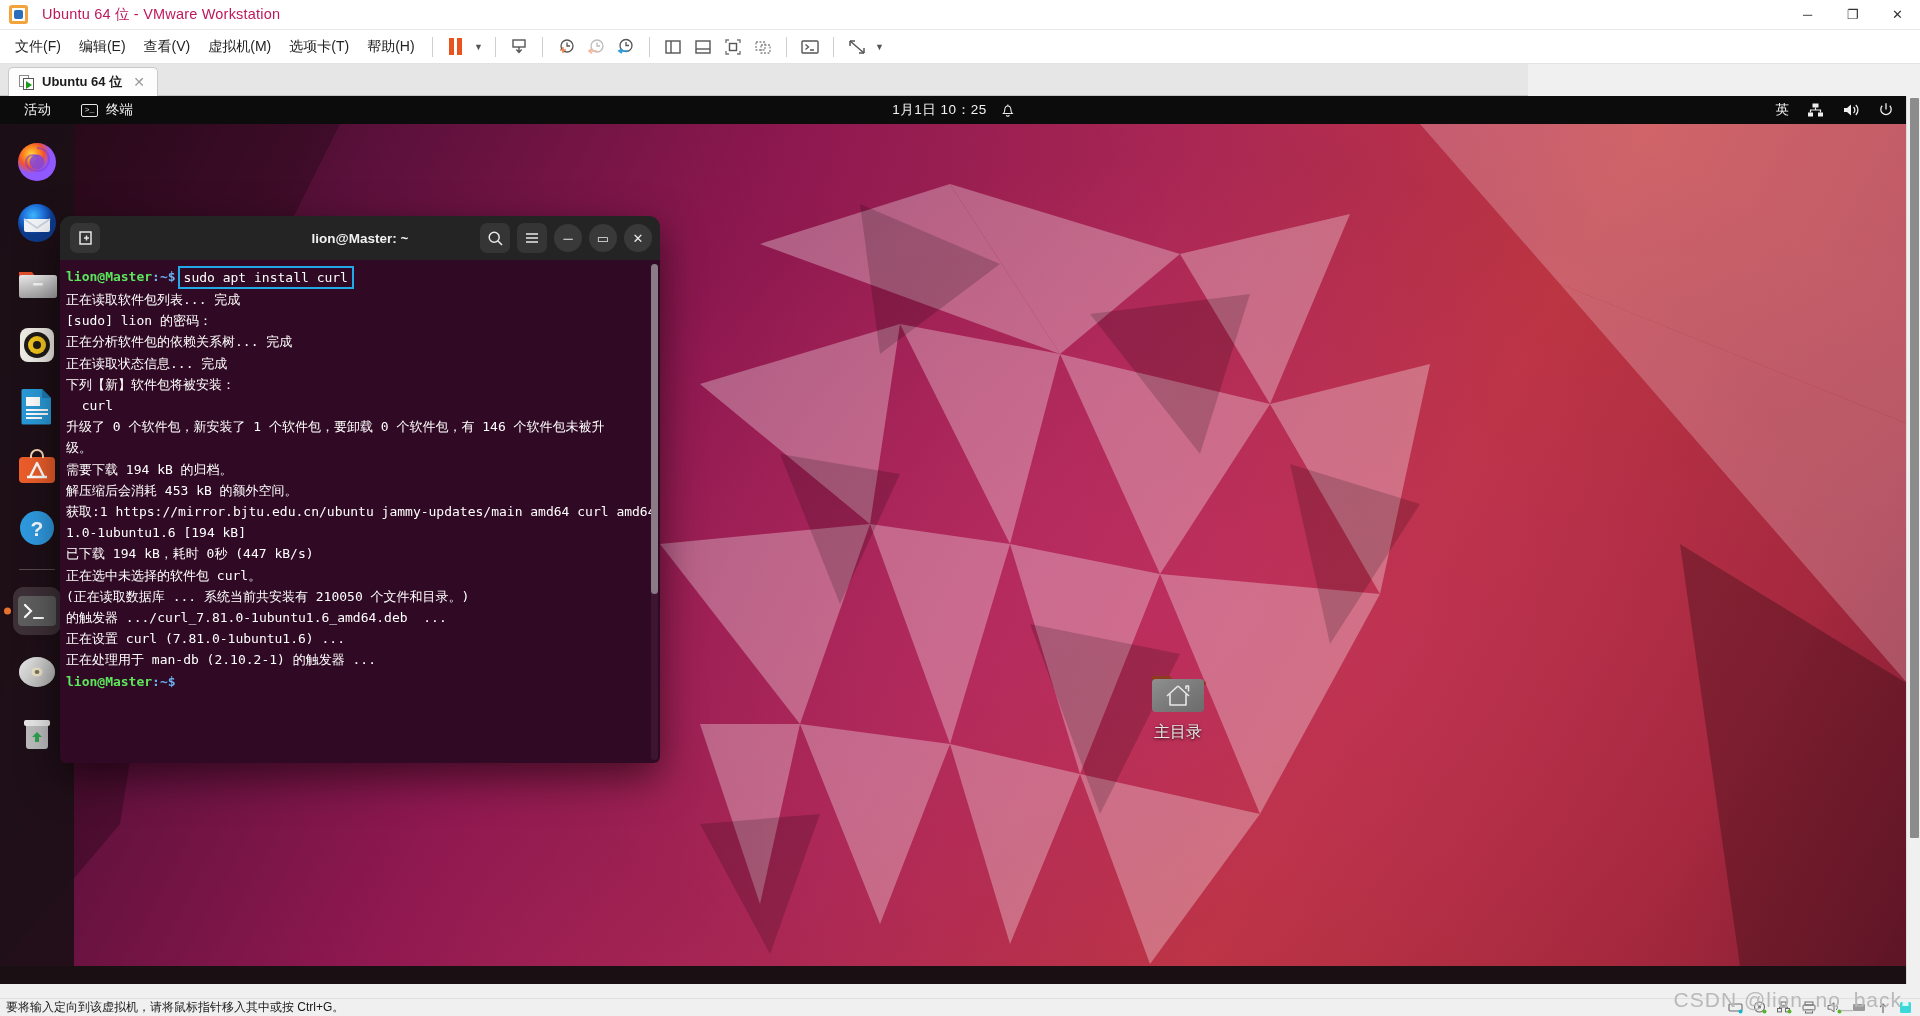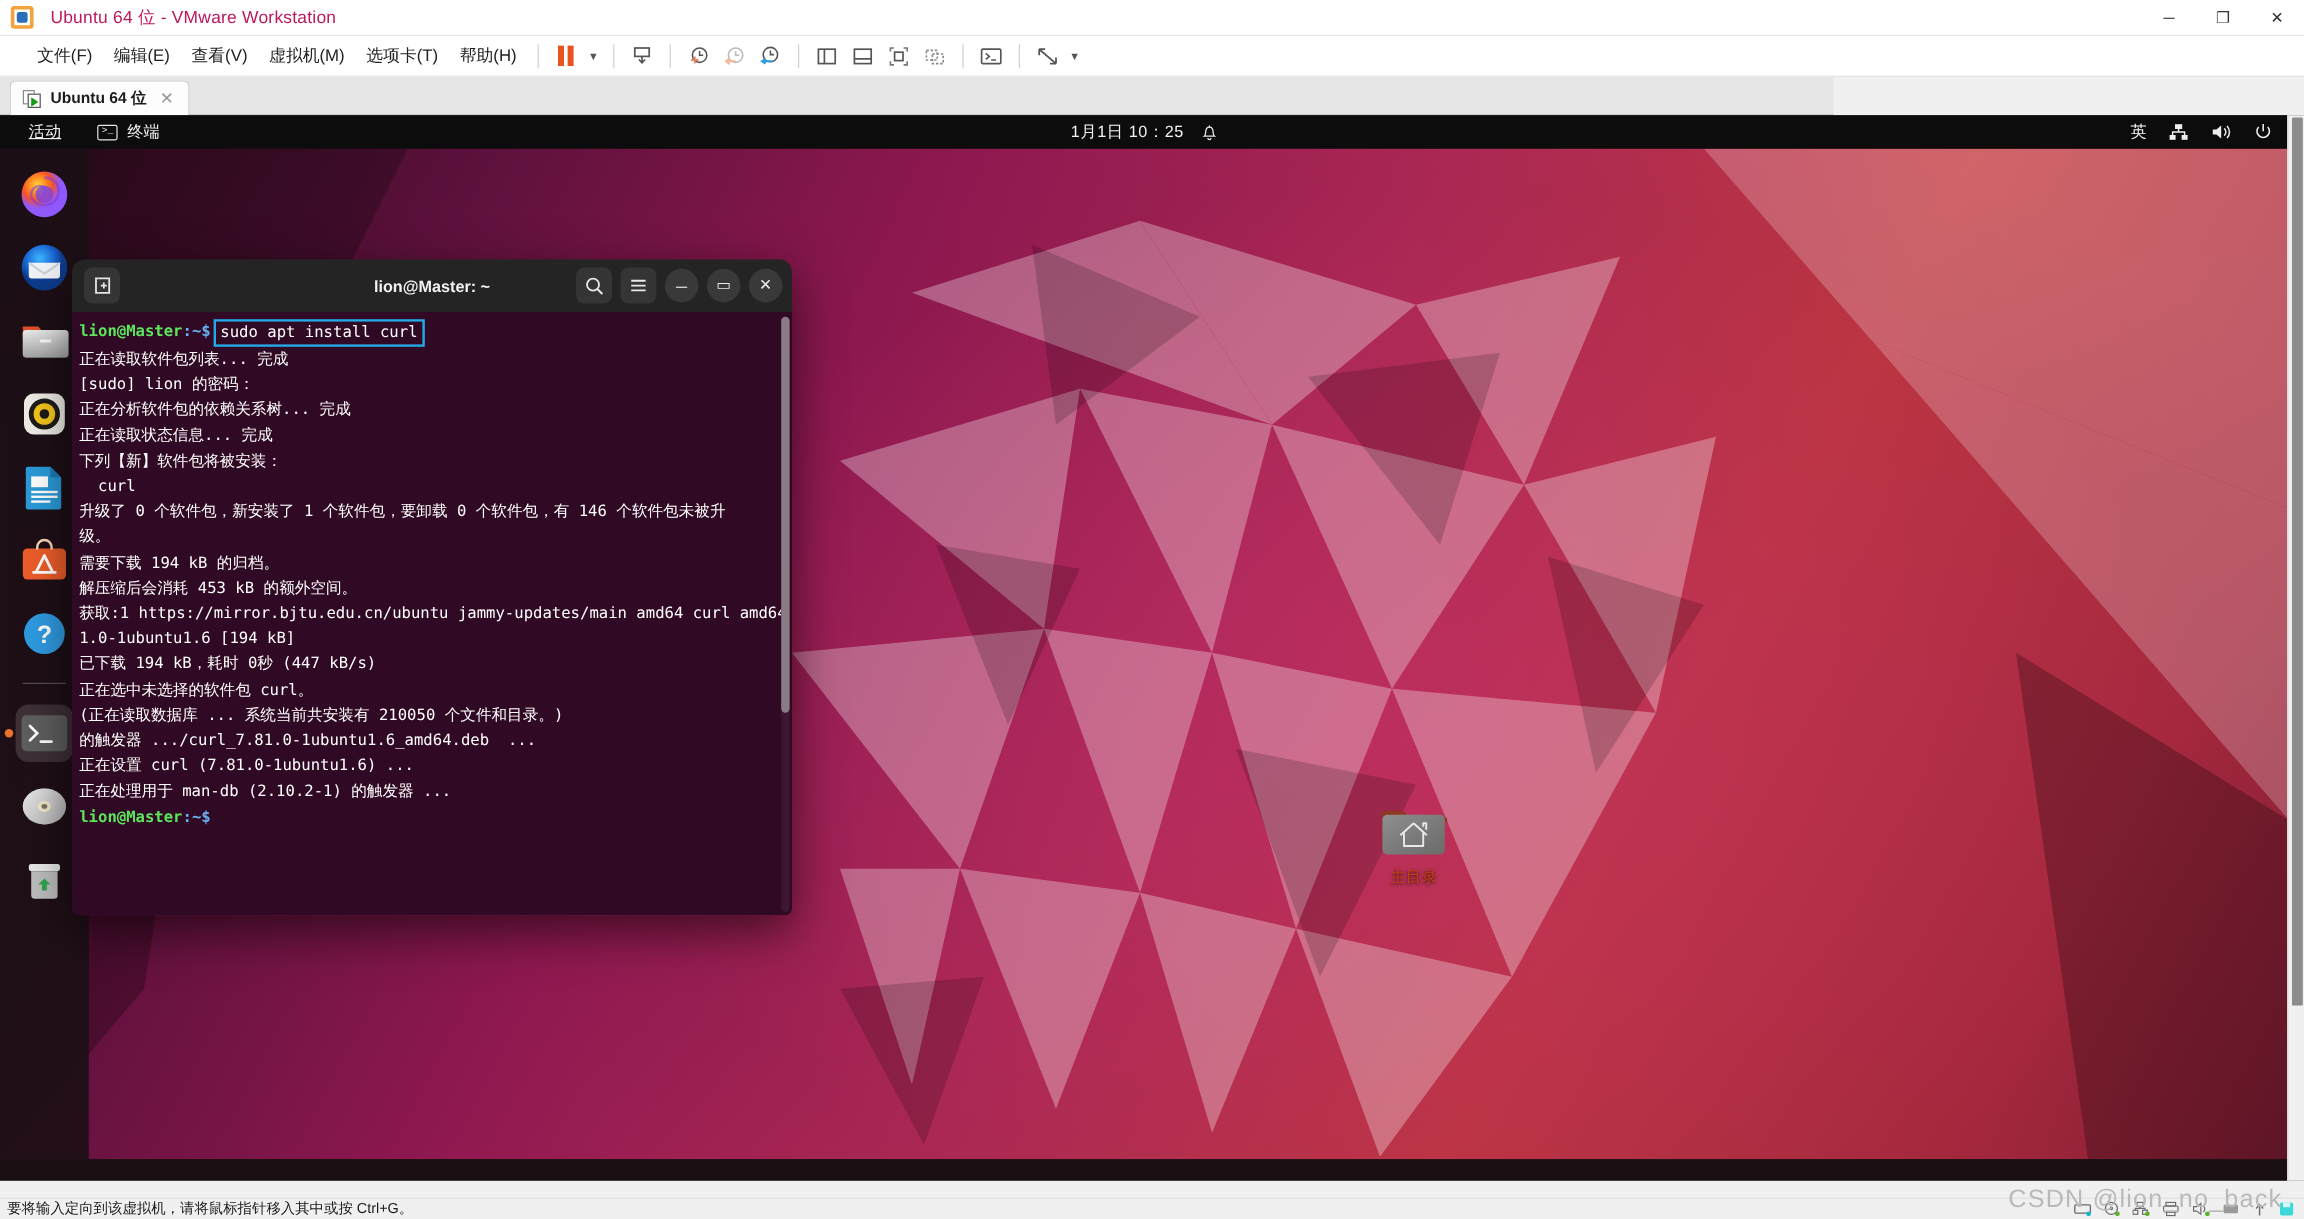"文件(F)" .vm-menubar { padding-left: 22px -> 6px }
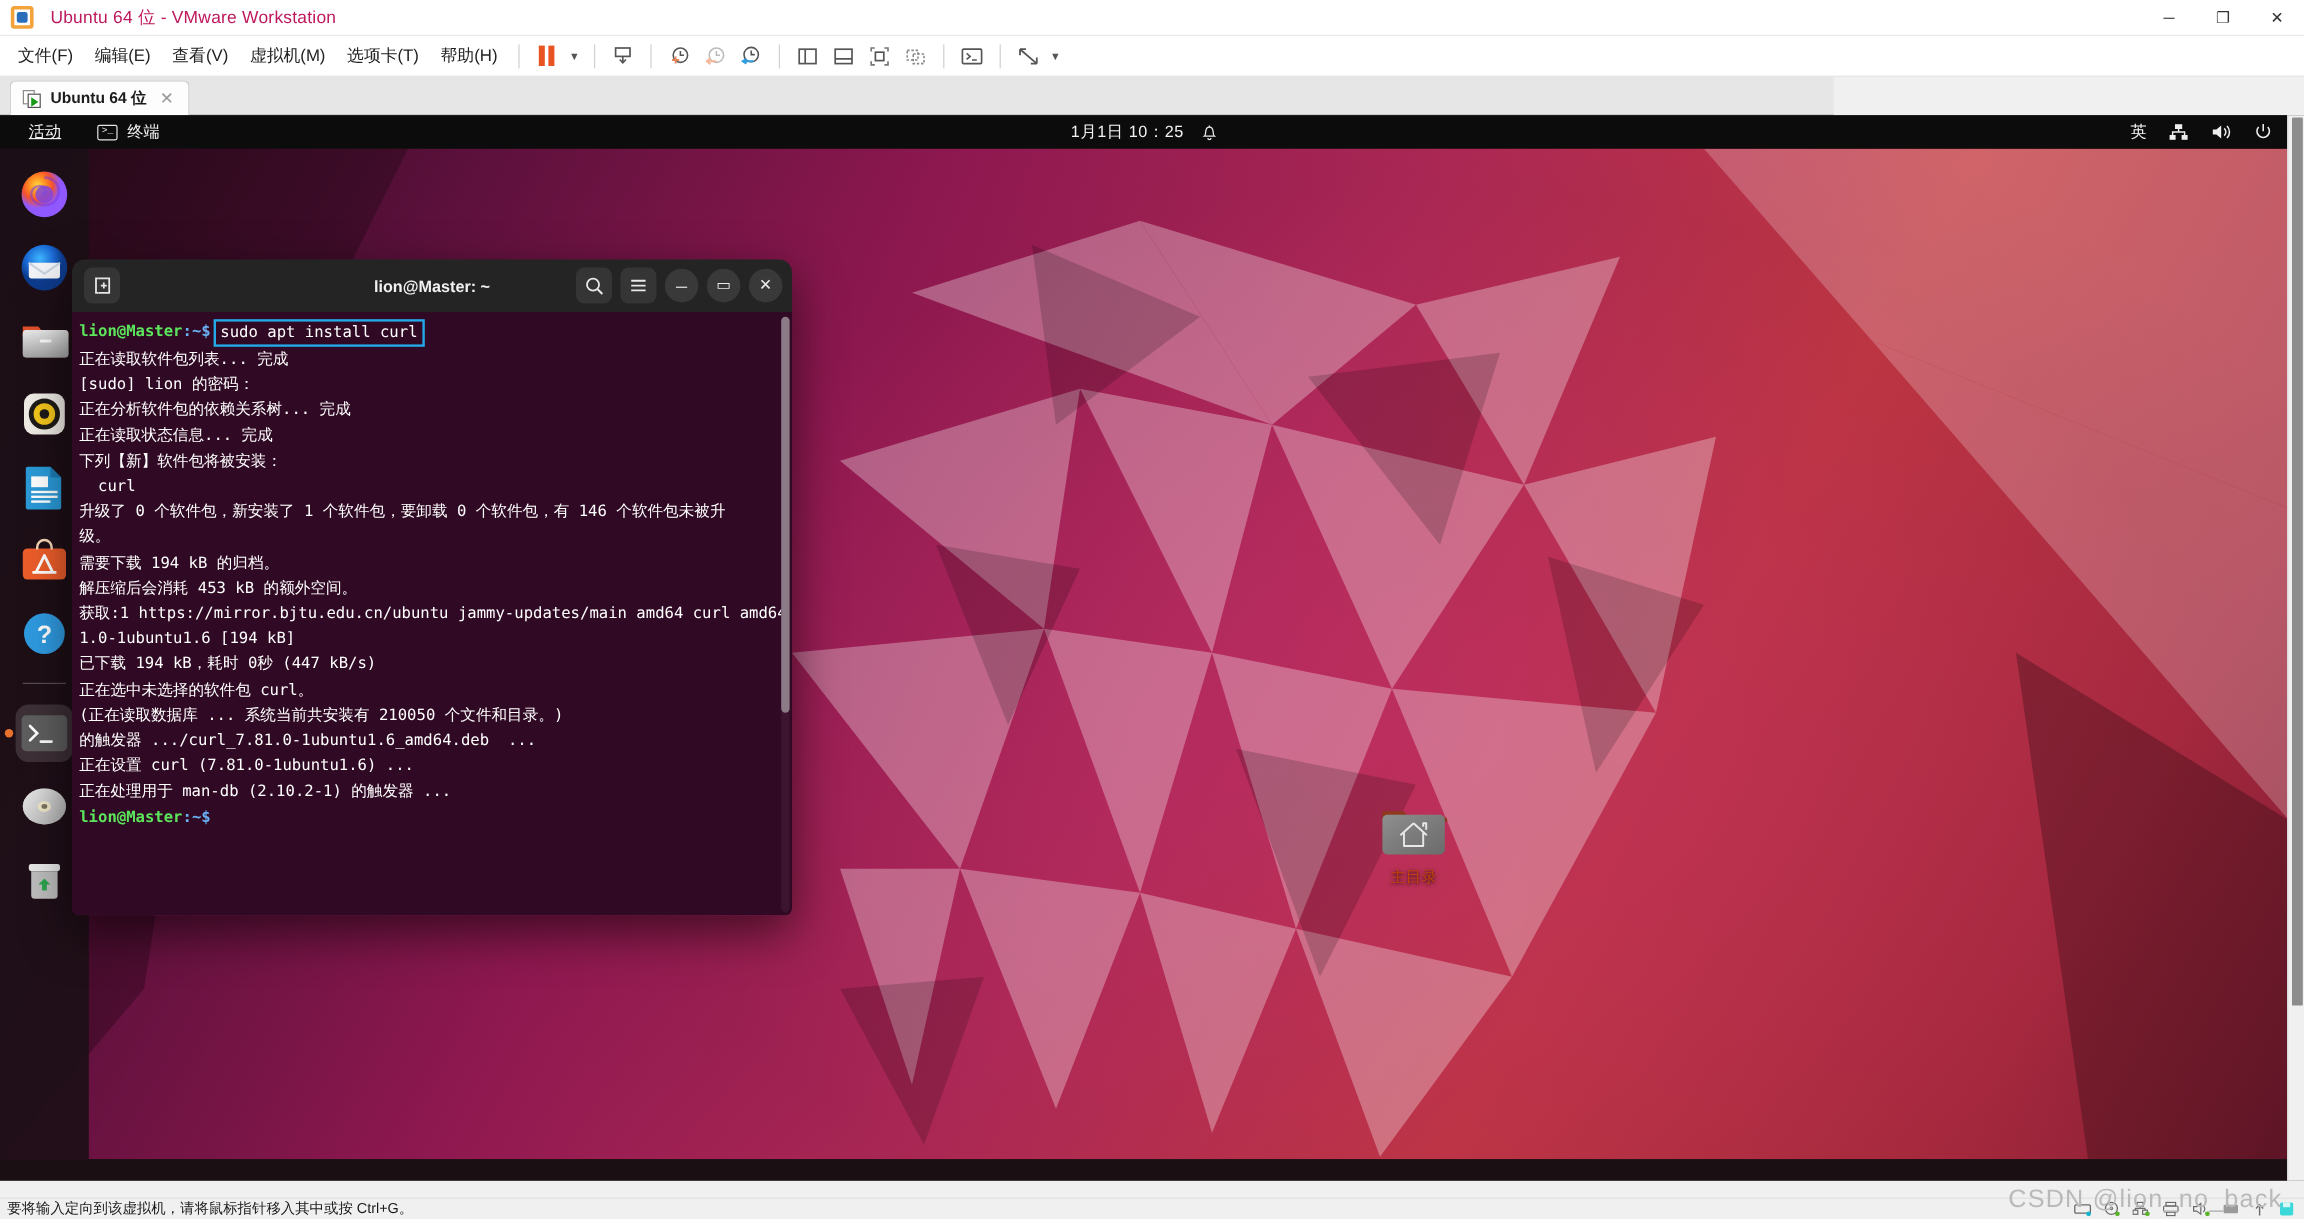"活动" .gbar-act { text-decoration: underline -> none }
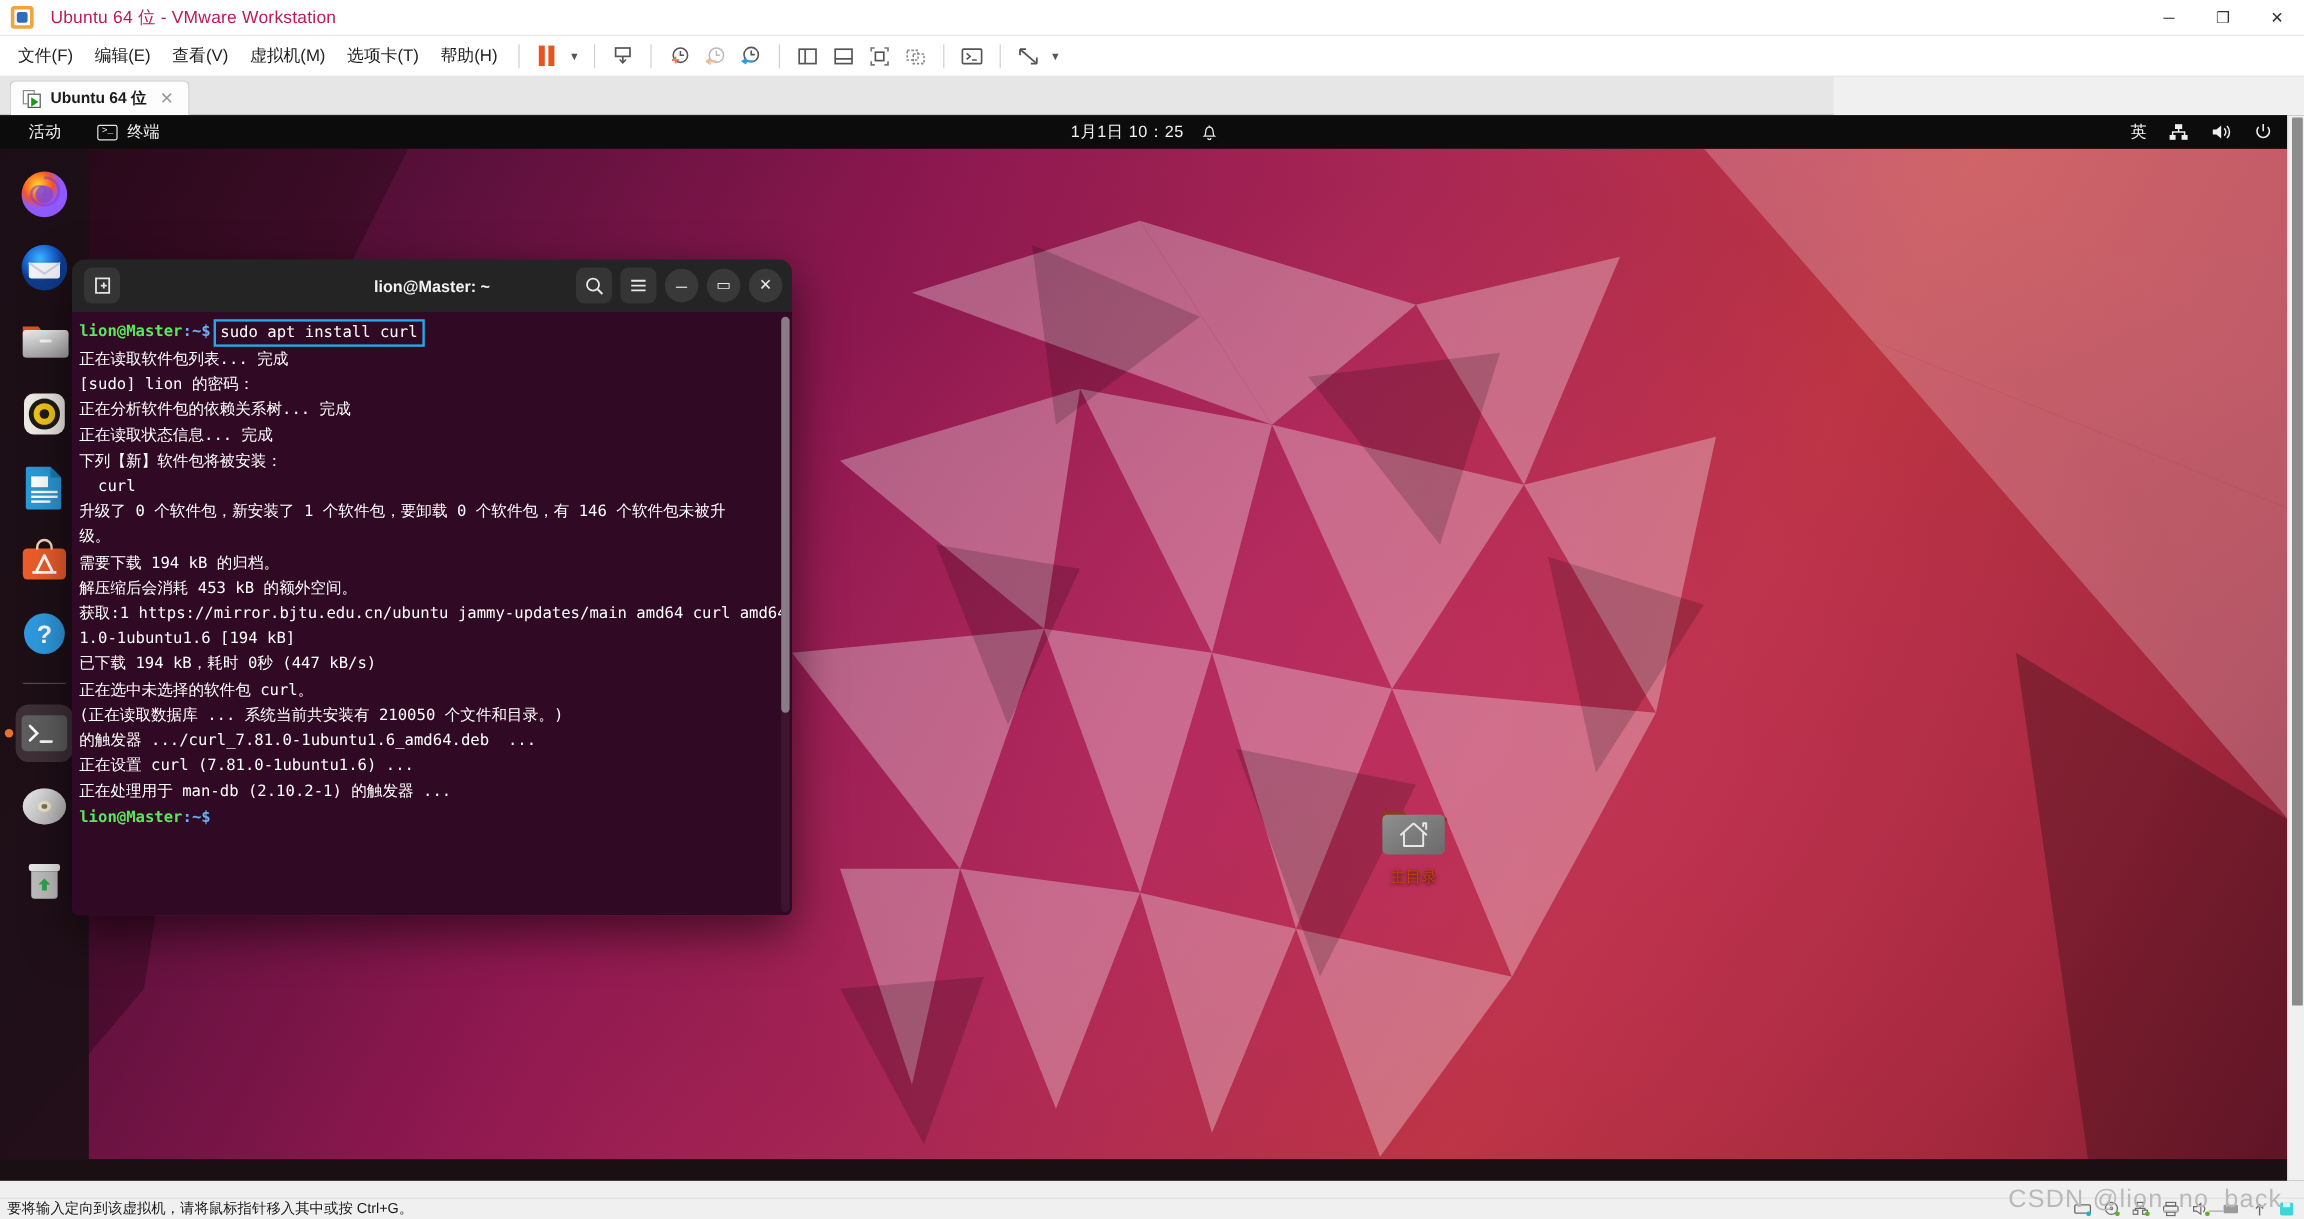"主目录" .desk-icon .lbl { color: #c2410c -> #e5e5e5; font-size: 13px -> 16px }
